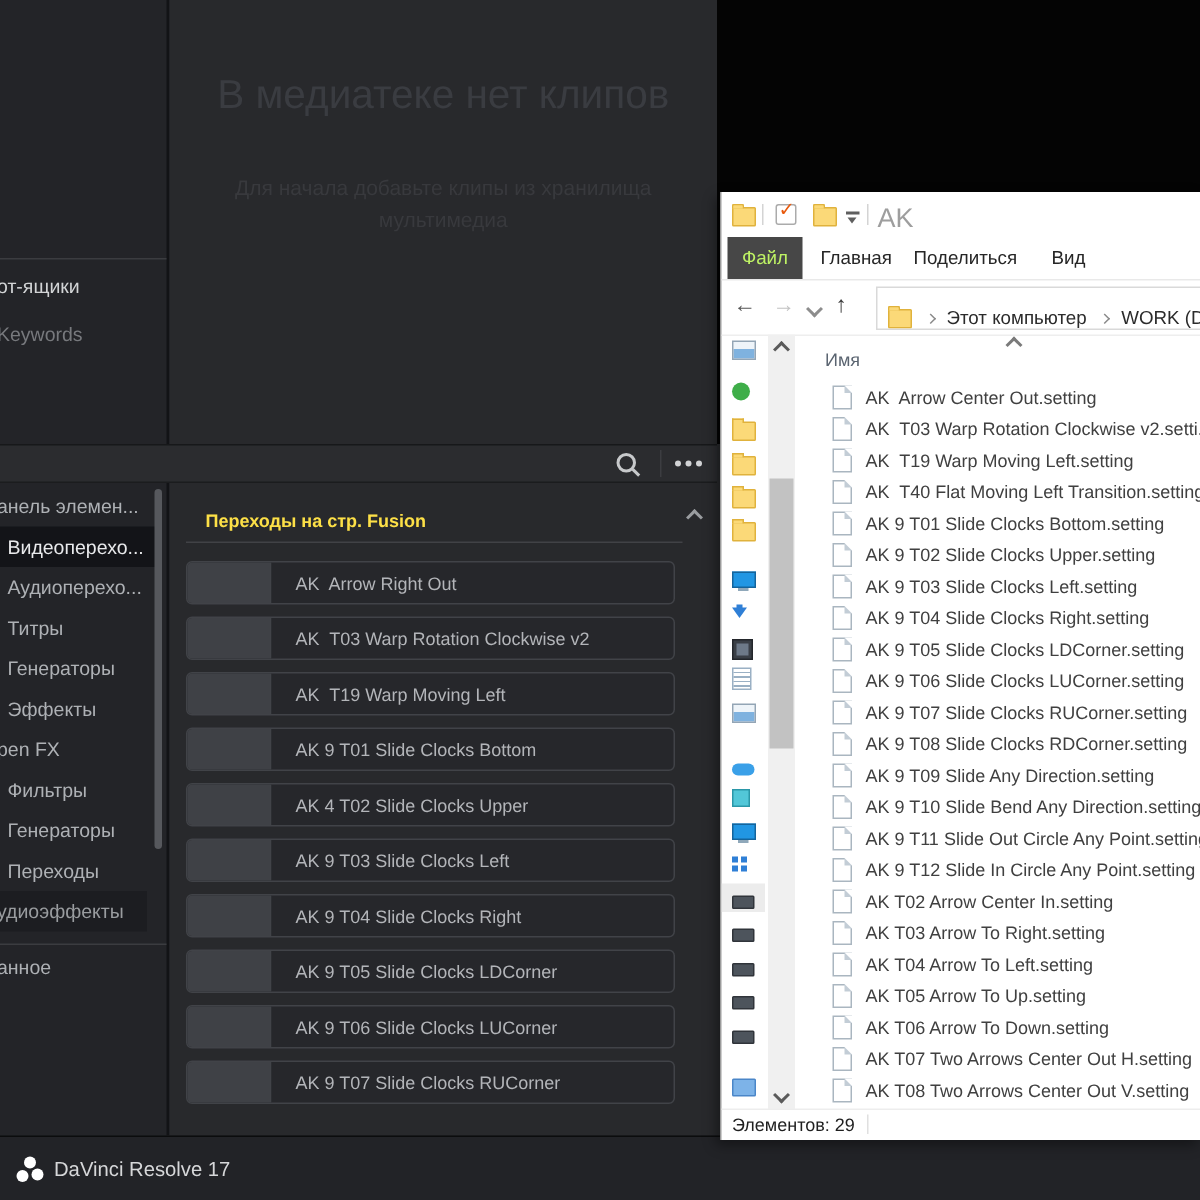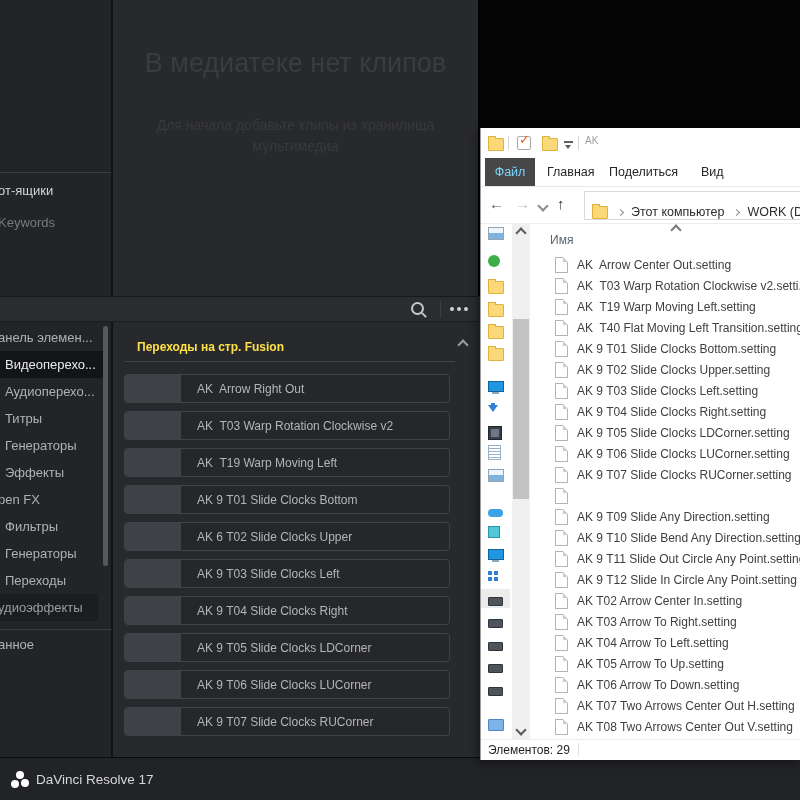"AK" .ex-win-title { font-size: 10px -> 18px }
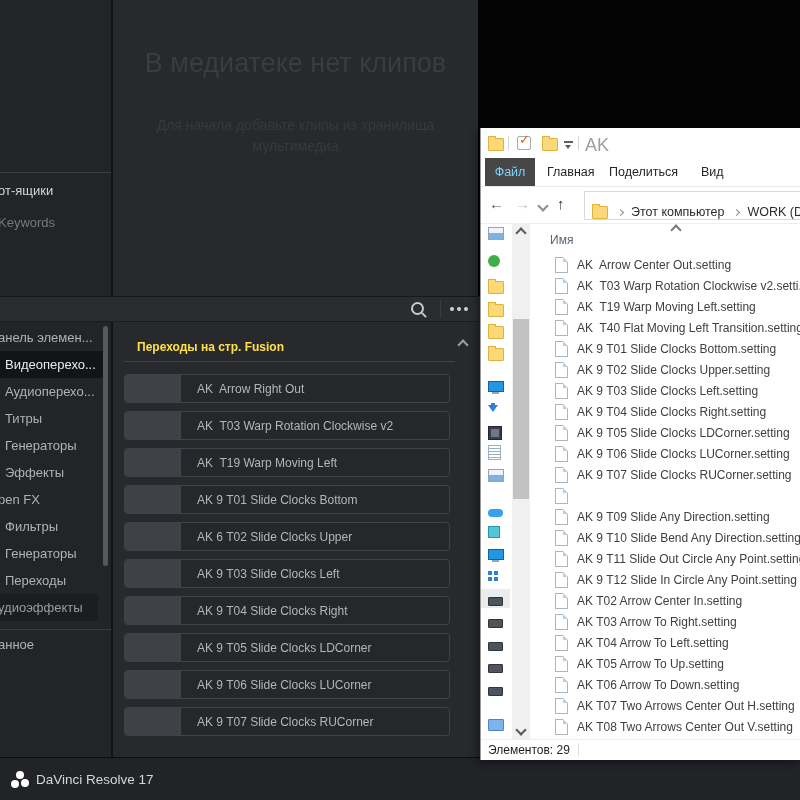"Файл" .ex-file-tab { color: #7dd3fc -> #bef264 }
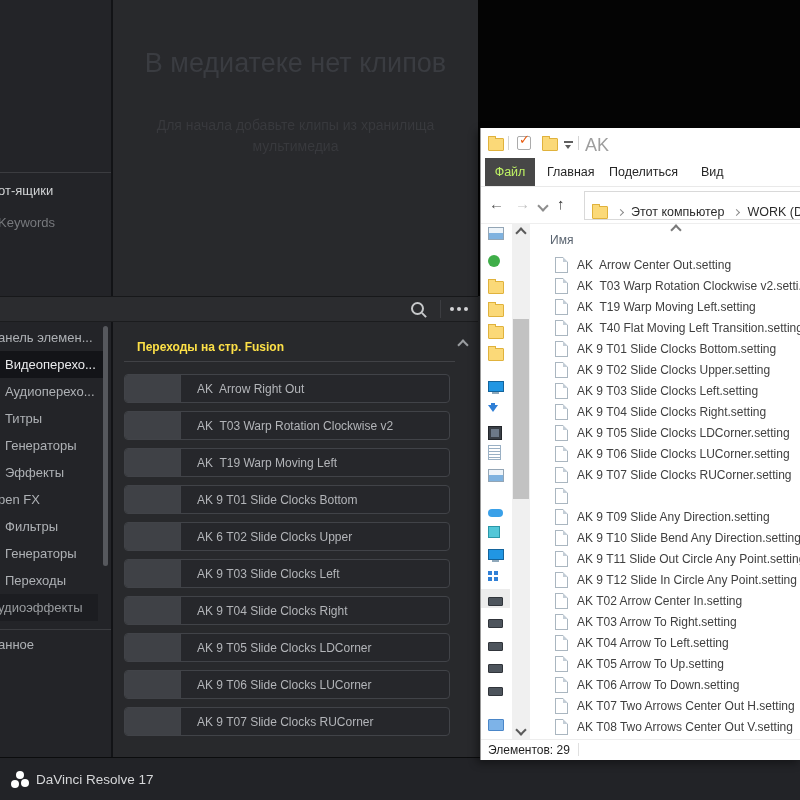"AK 9 T08 Slide Clocks" span.ex-row-label { html: none -> <span>AK 9 T08 Slide Clocks RDCorner.setting</span> }
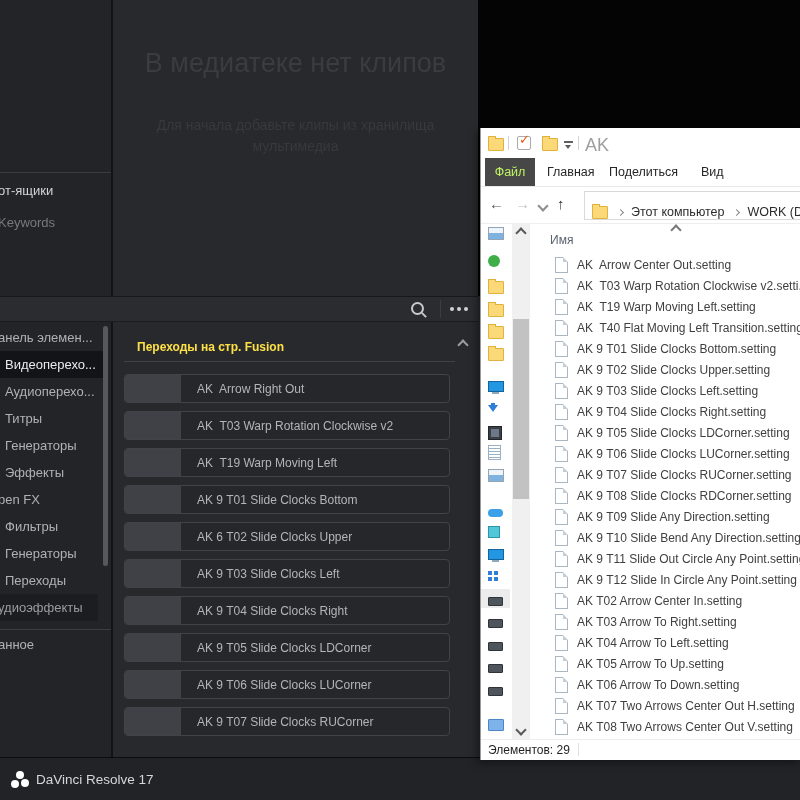"AK 6 T02 Slide Clocks" span.rv-card-label { text: 6 -> 4 }
